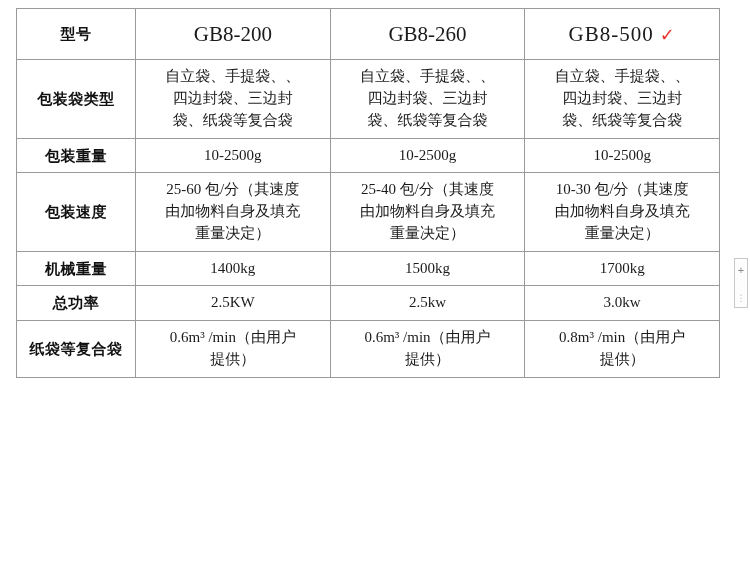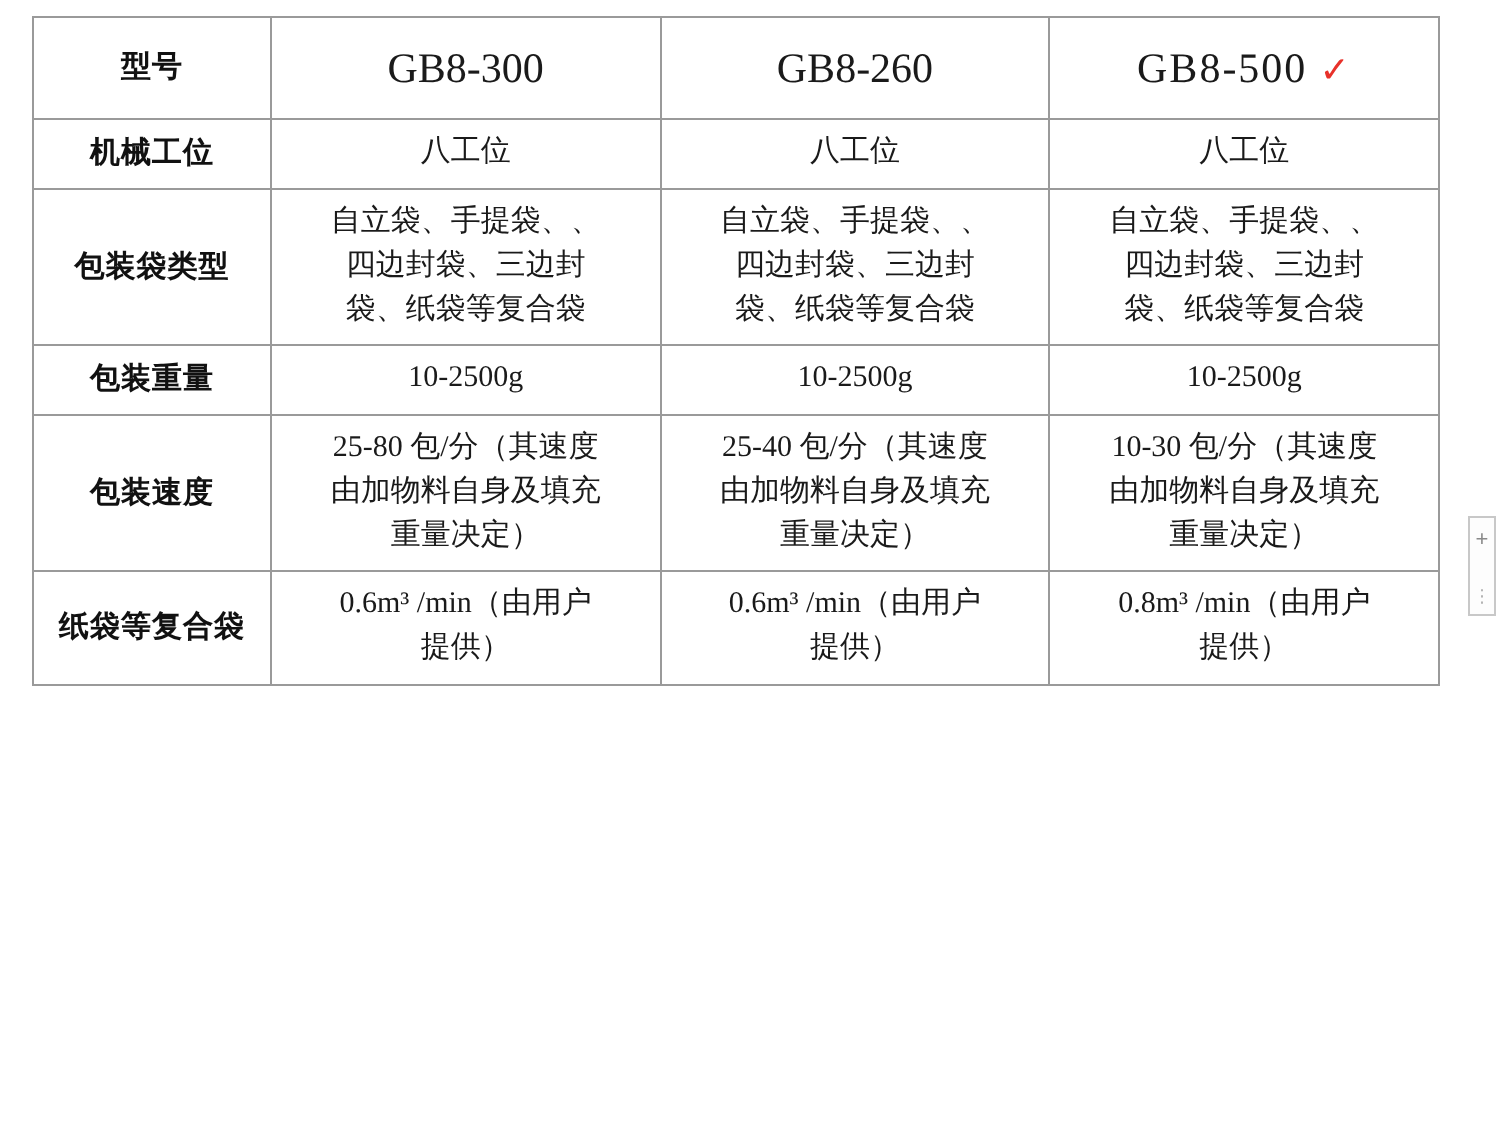"GB8-300" td { text: GB8-300 -> GB8-200 }
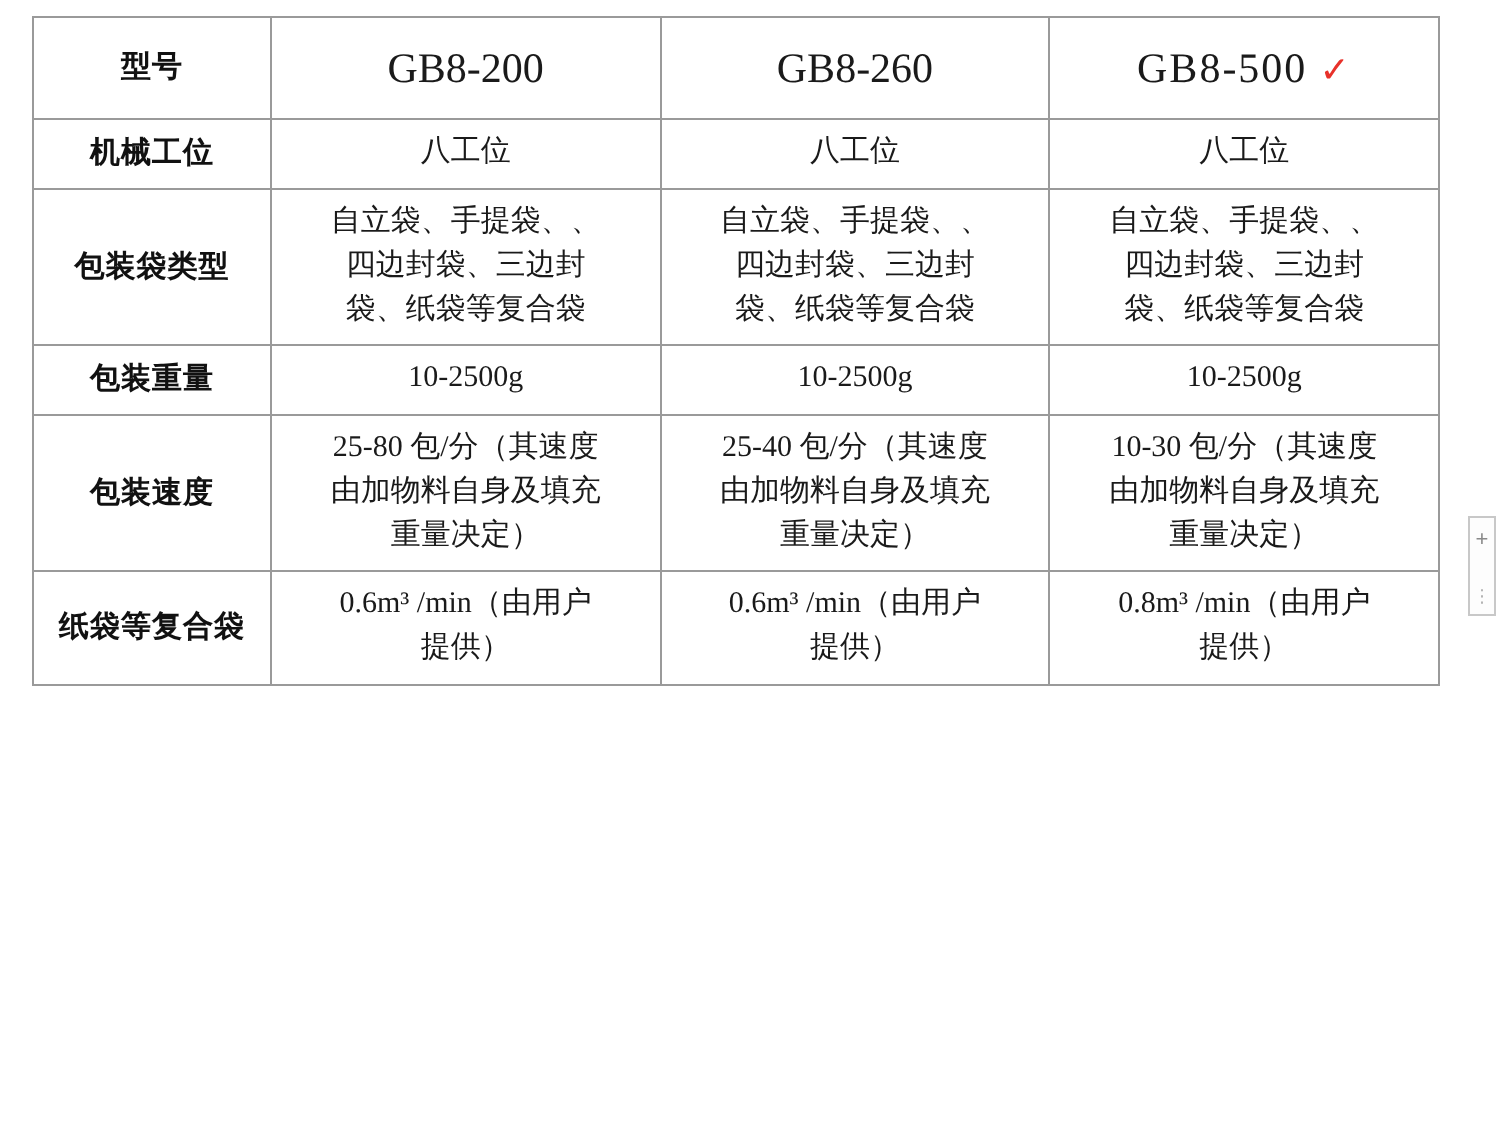"机械工位" tr { html: <tr> <td>机械工位</td> <td> <span>八工位</span> </td> <td> <span>八工位</span> </td> <td> <span>八工位</span> </td> </tr> -> none }
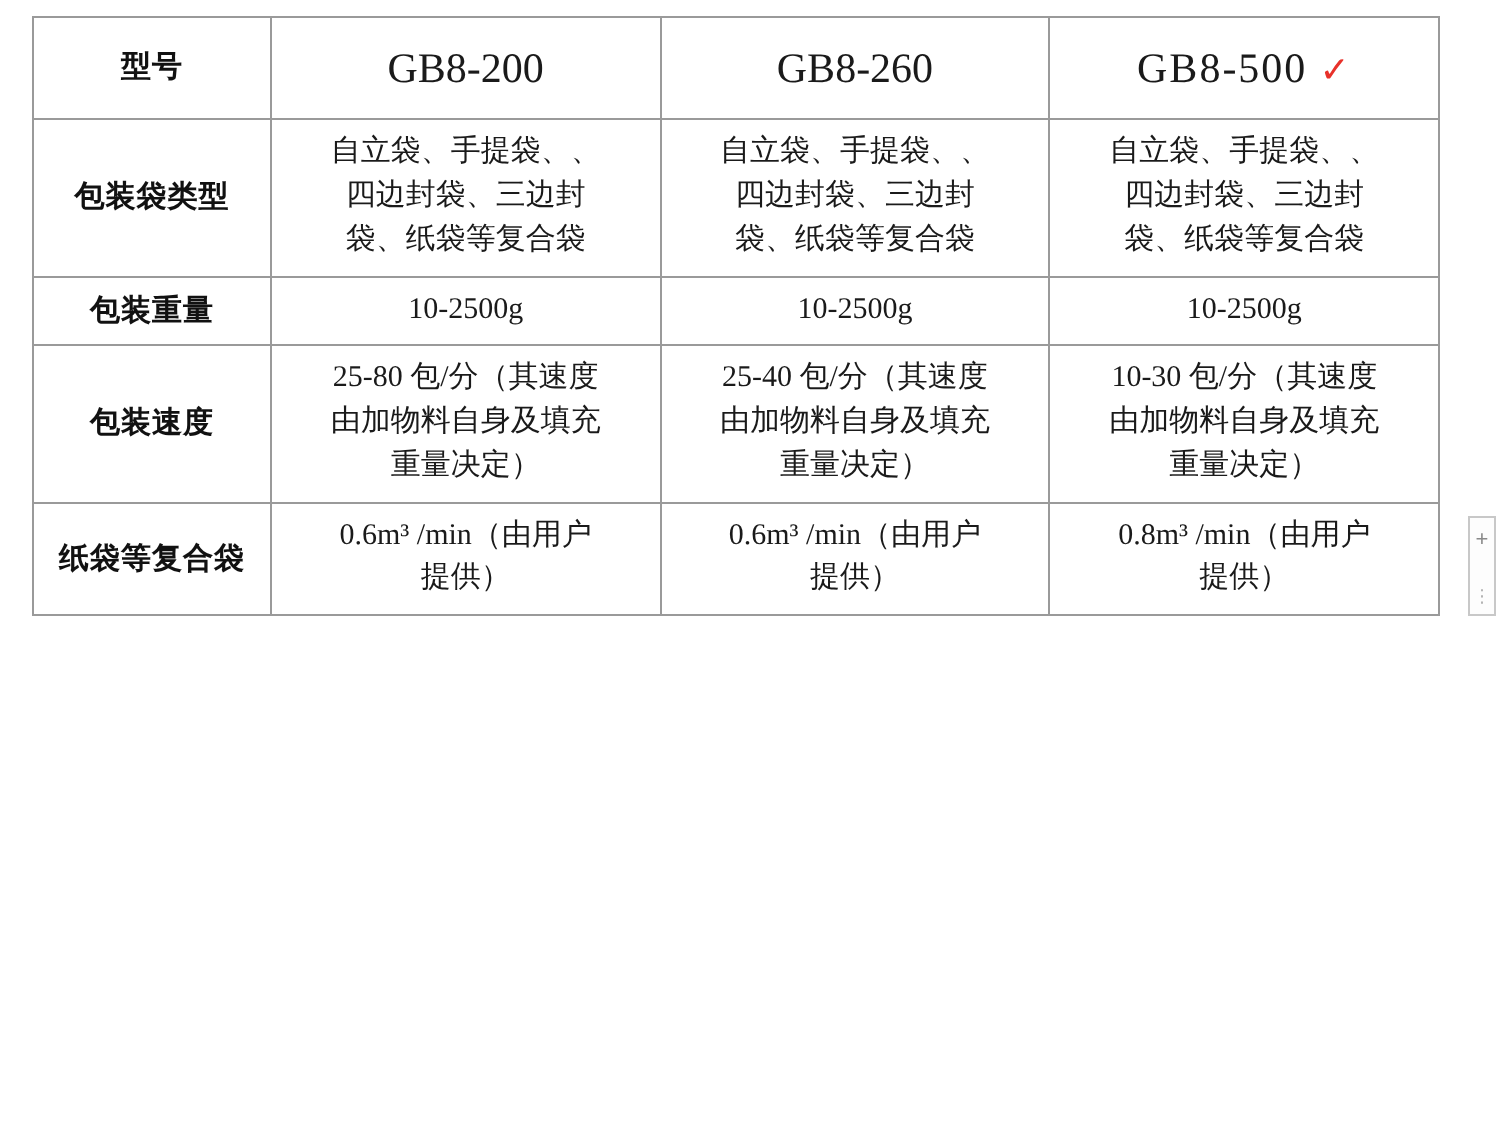"25-80 包/分（其速度" span.cell-line { text: 25-80 -> 25-60 }
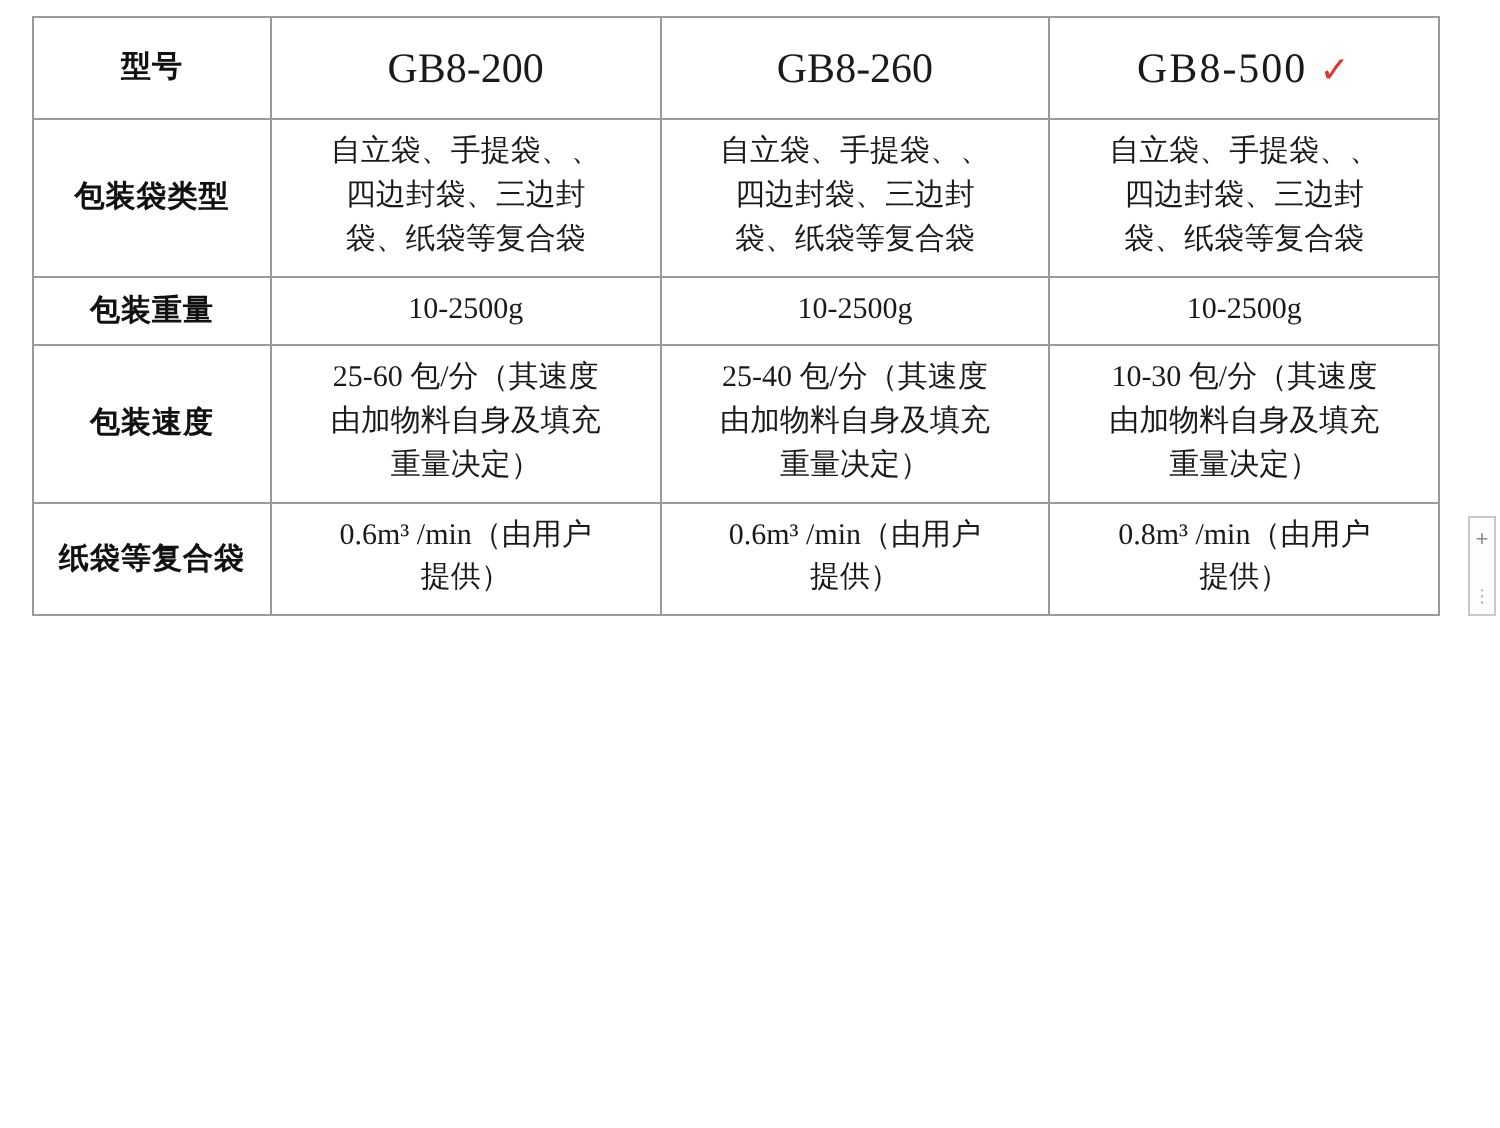"机械重量" tr { html: none -> <tr> <td>机械重量</td> <td> <span>1400kg</span> </td> <td> <span>1500kg</span> </td> <td> <span>1700kg</span> </td> </tr> }
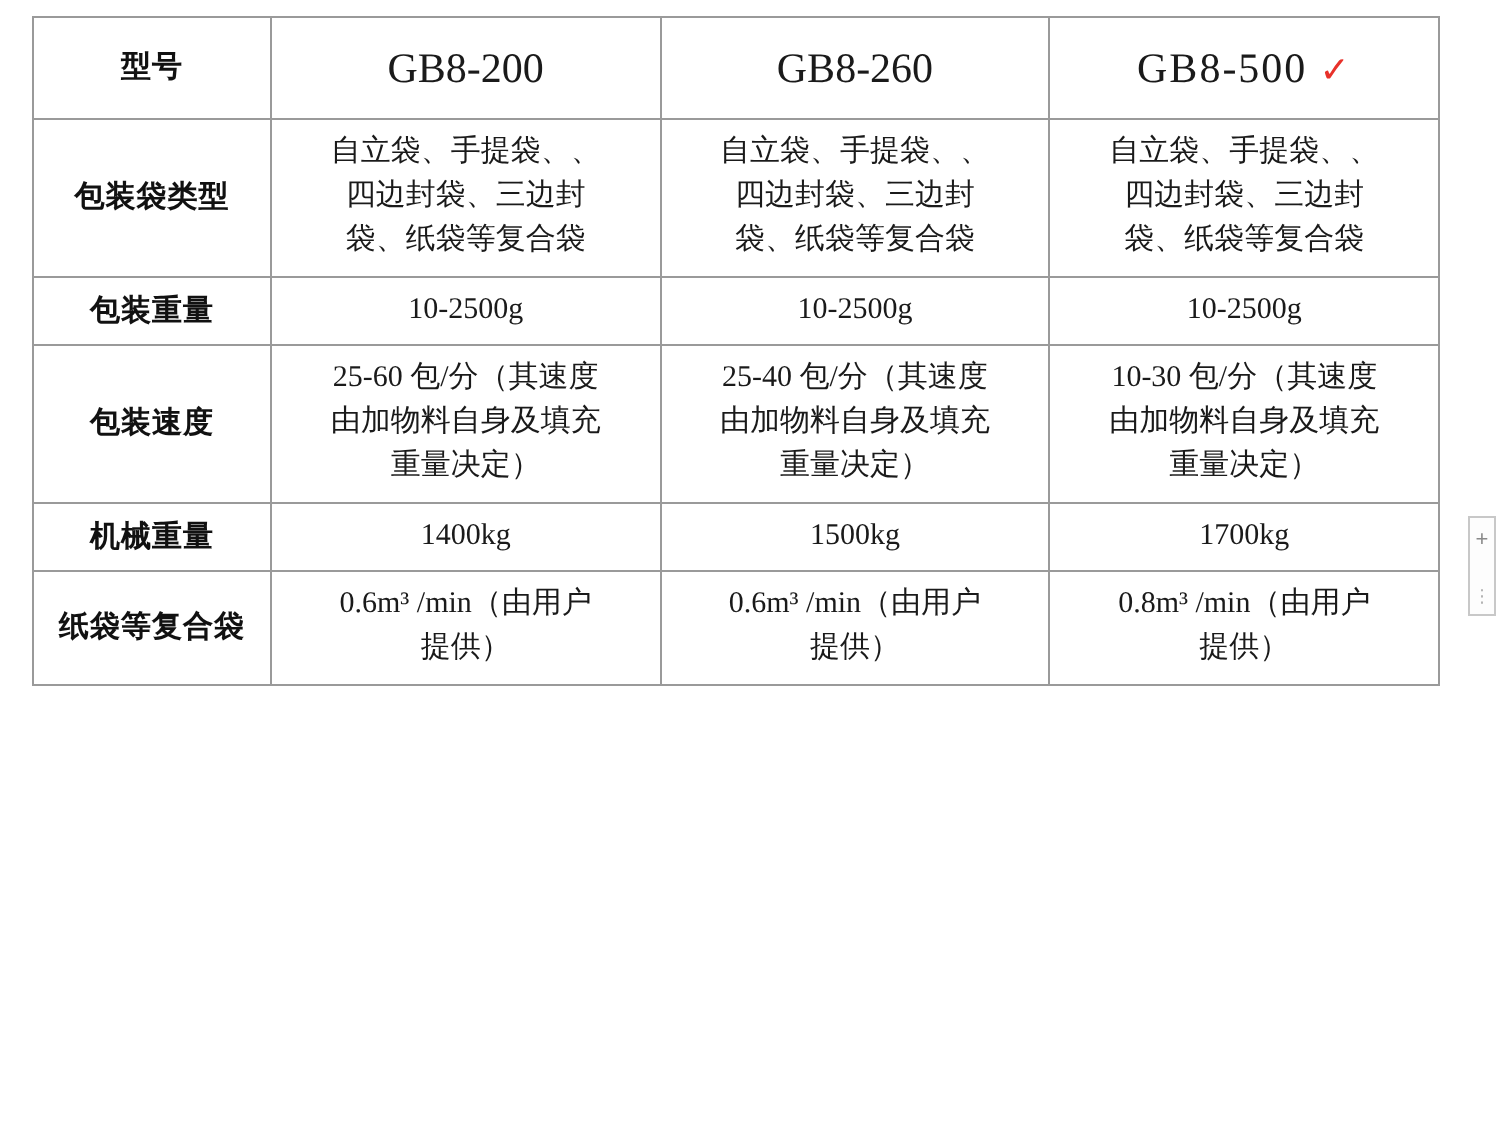"总功率" tr { html: none -> <tr> <td>总功率</td> <td> <span>2.5KW</span> </td> <td> <span>2.5kw</span> </td> <td> <span>3.0kw</span> </td> </tr> }
